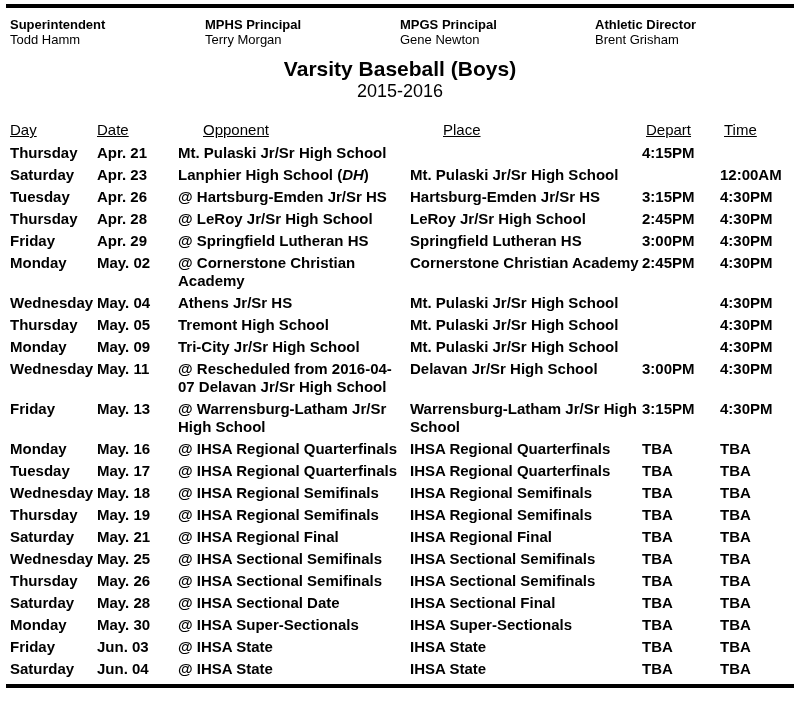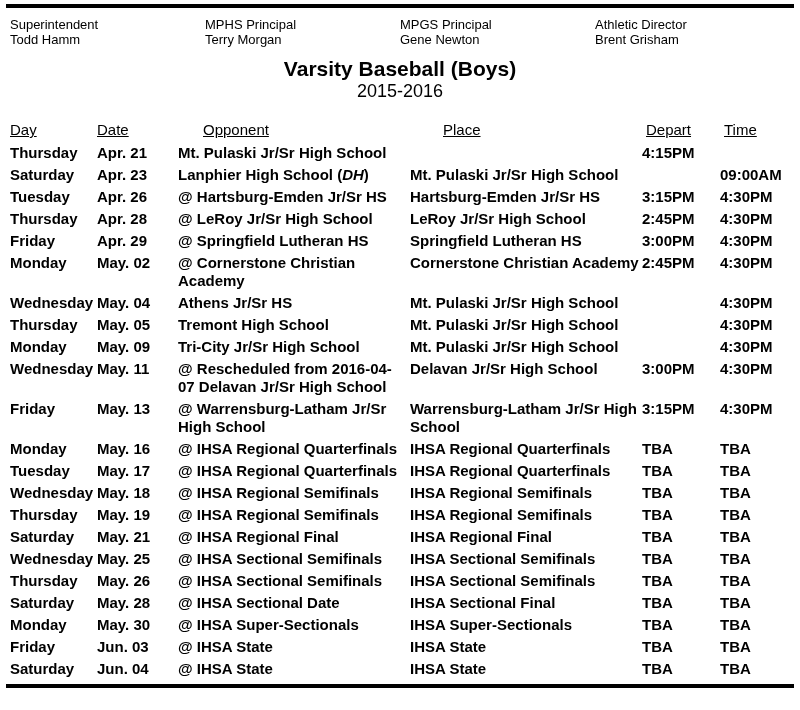"Superintendent" .staff-title { font-weight: normal -> bold }
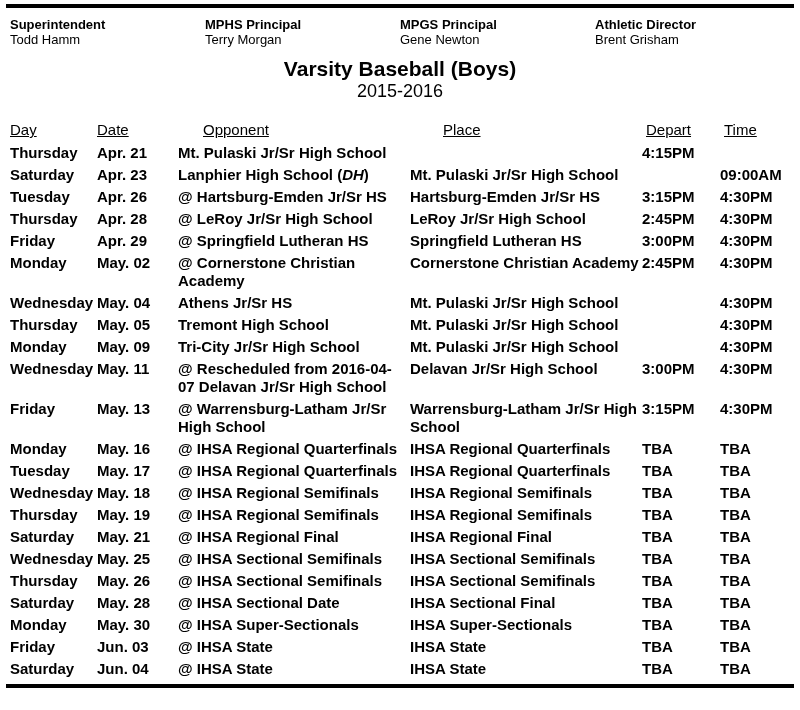"09:00AM" div.cell { text: 09:00AM -> 12:00AM }
